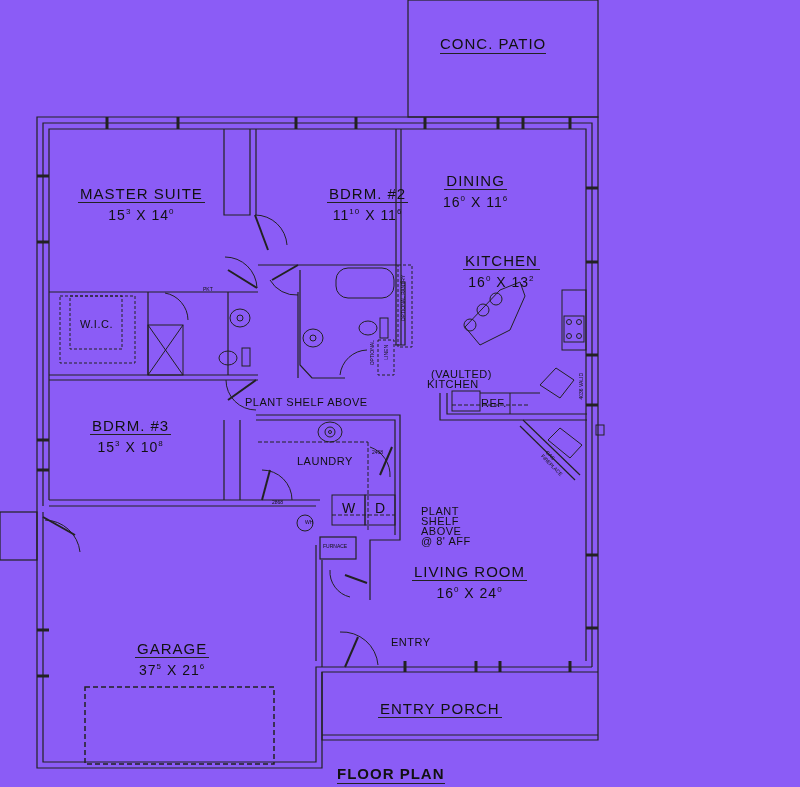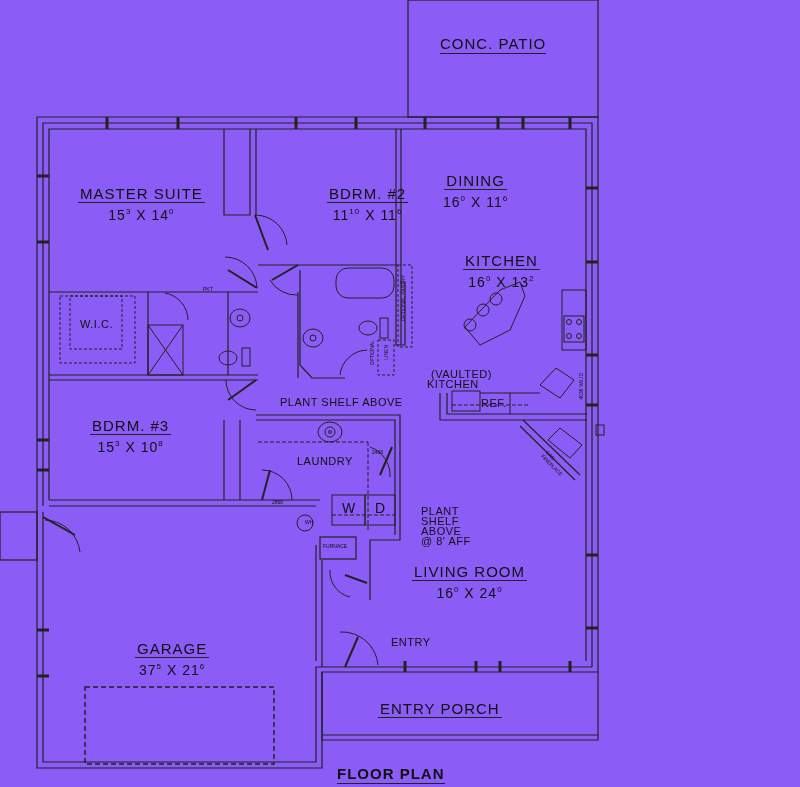"PLANT SHELF ABOVE" div.lbl { margin-left: 35px -> none }
